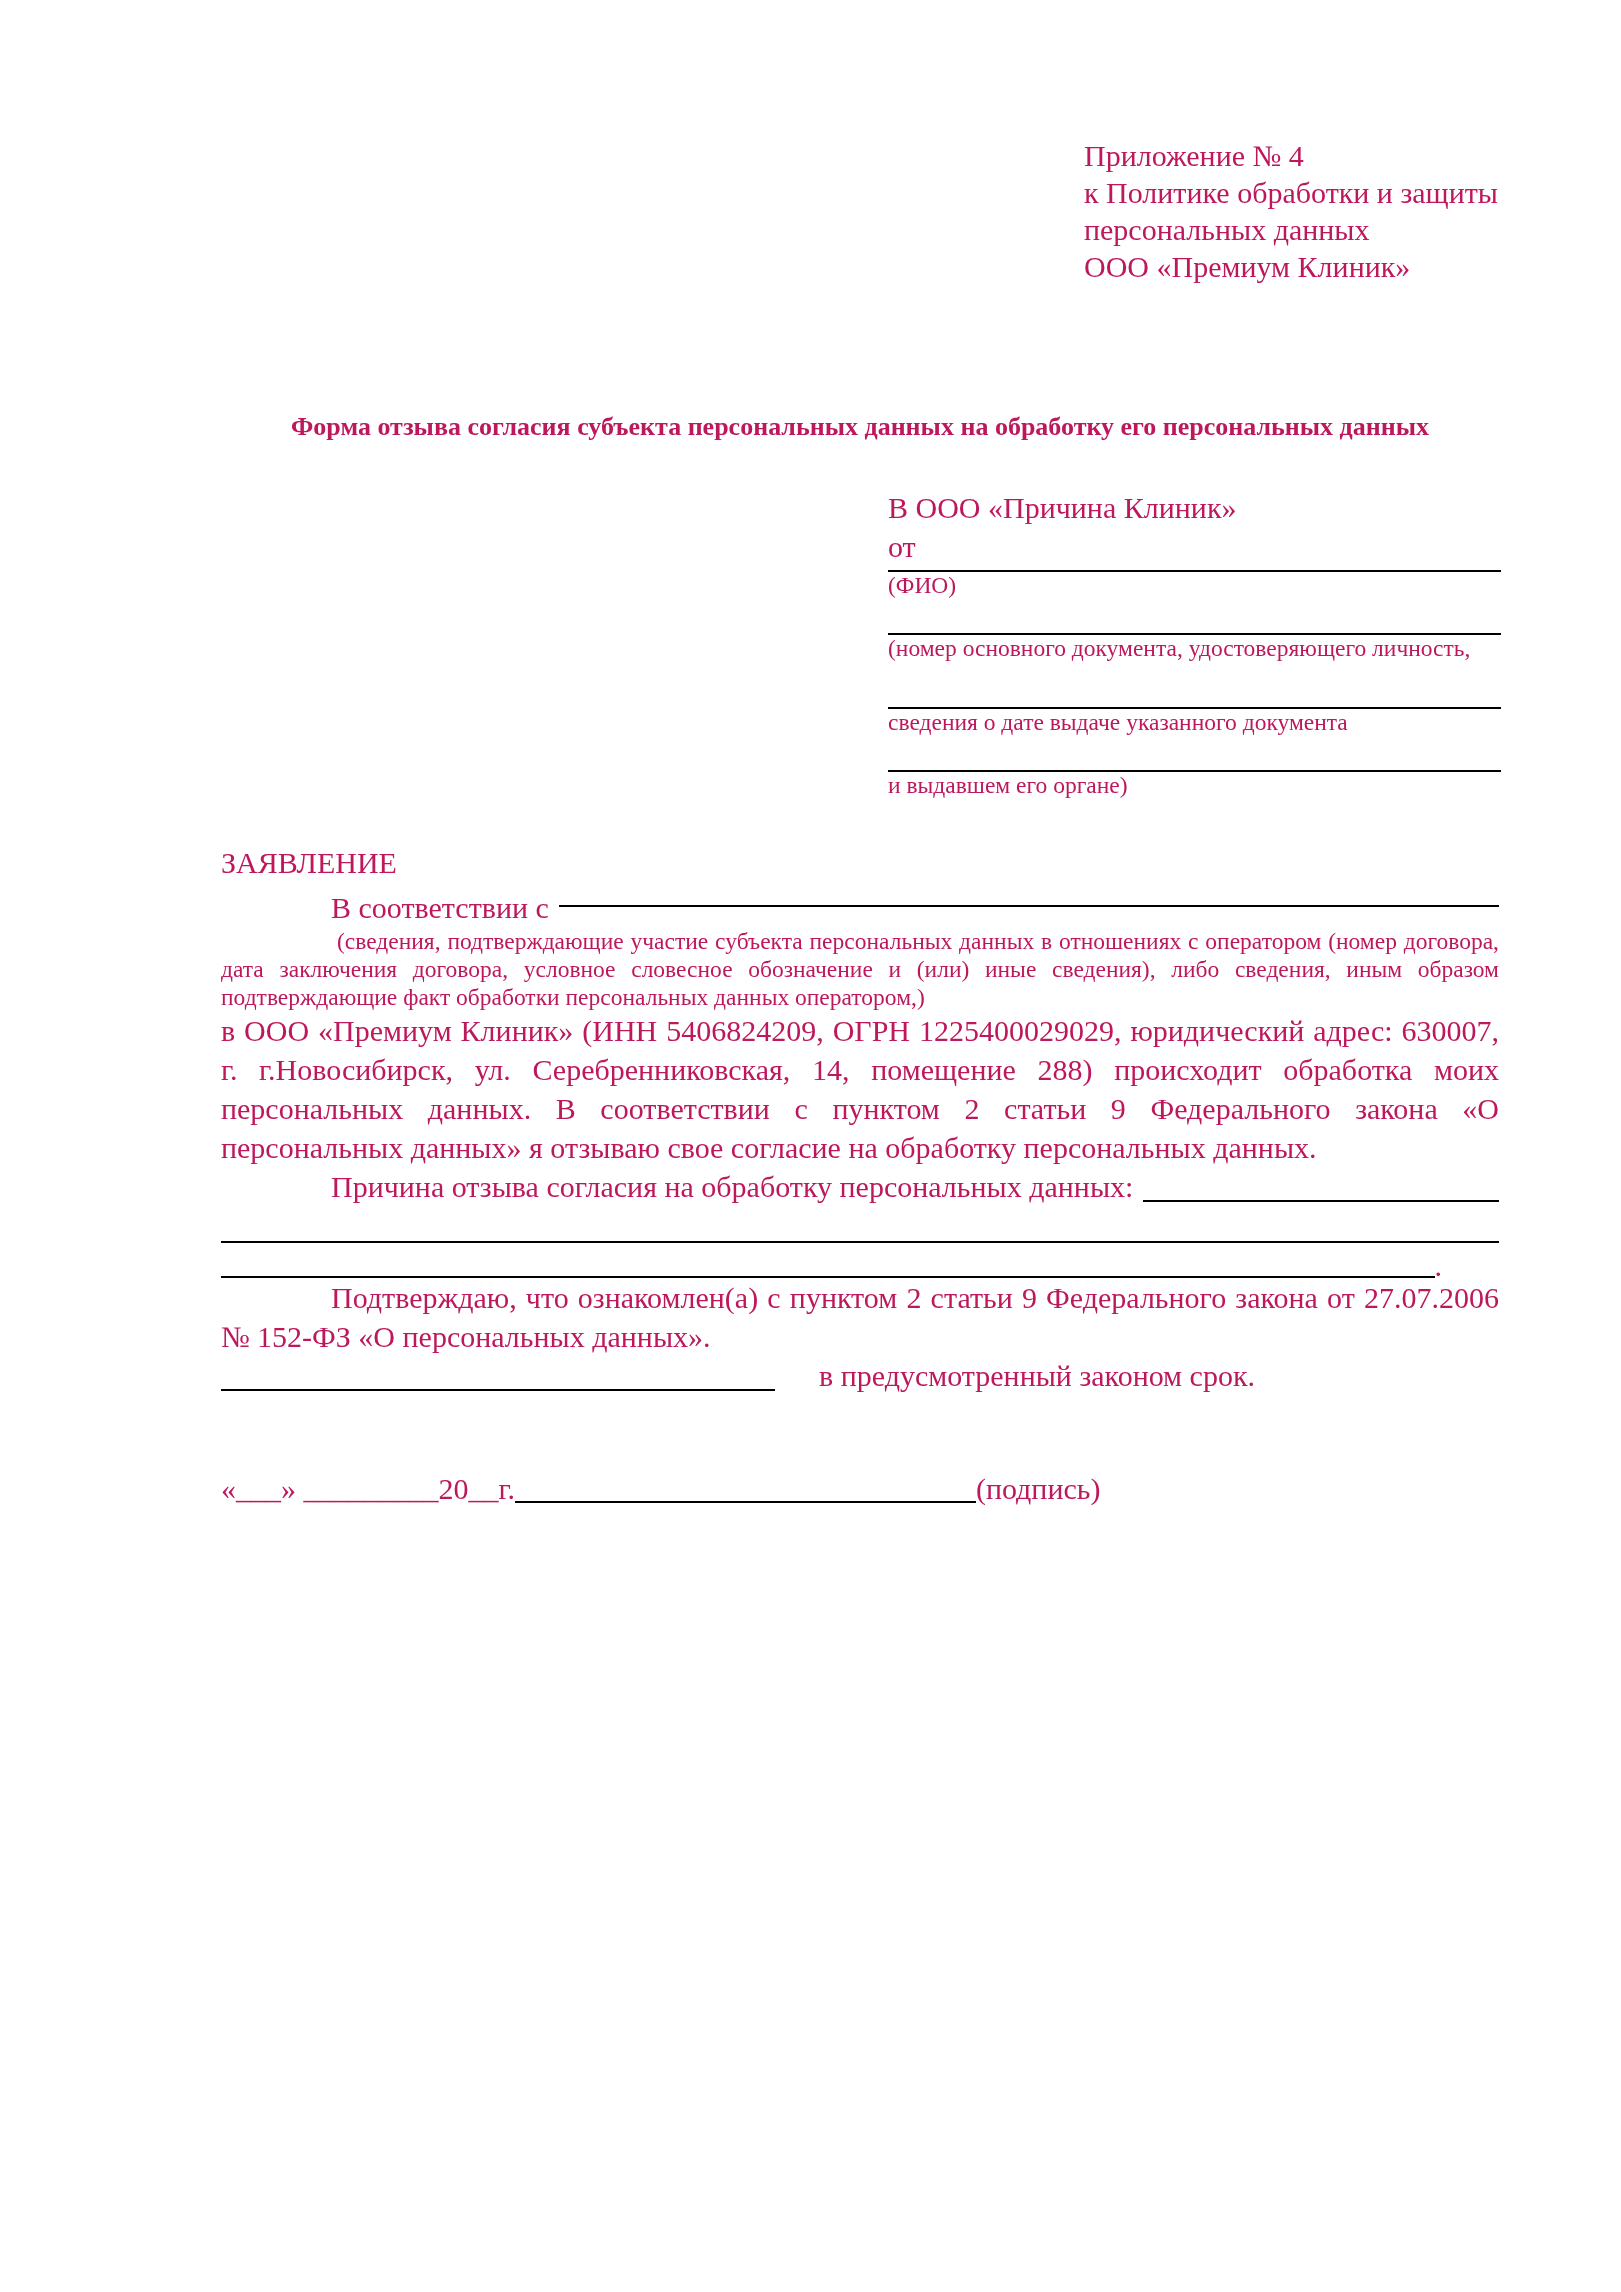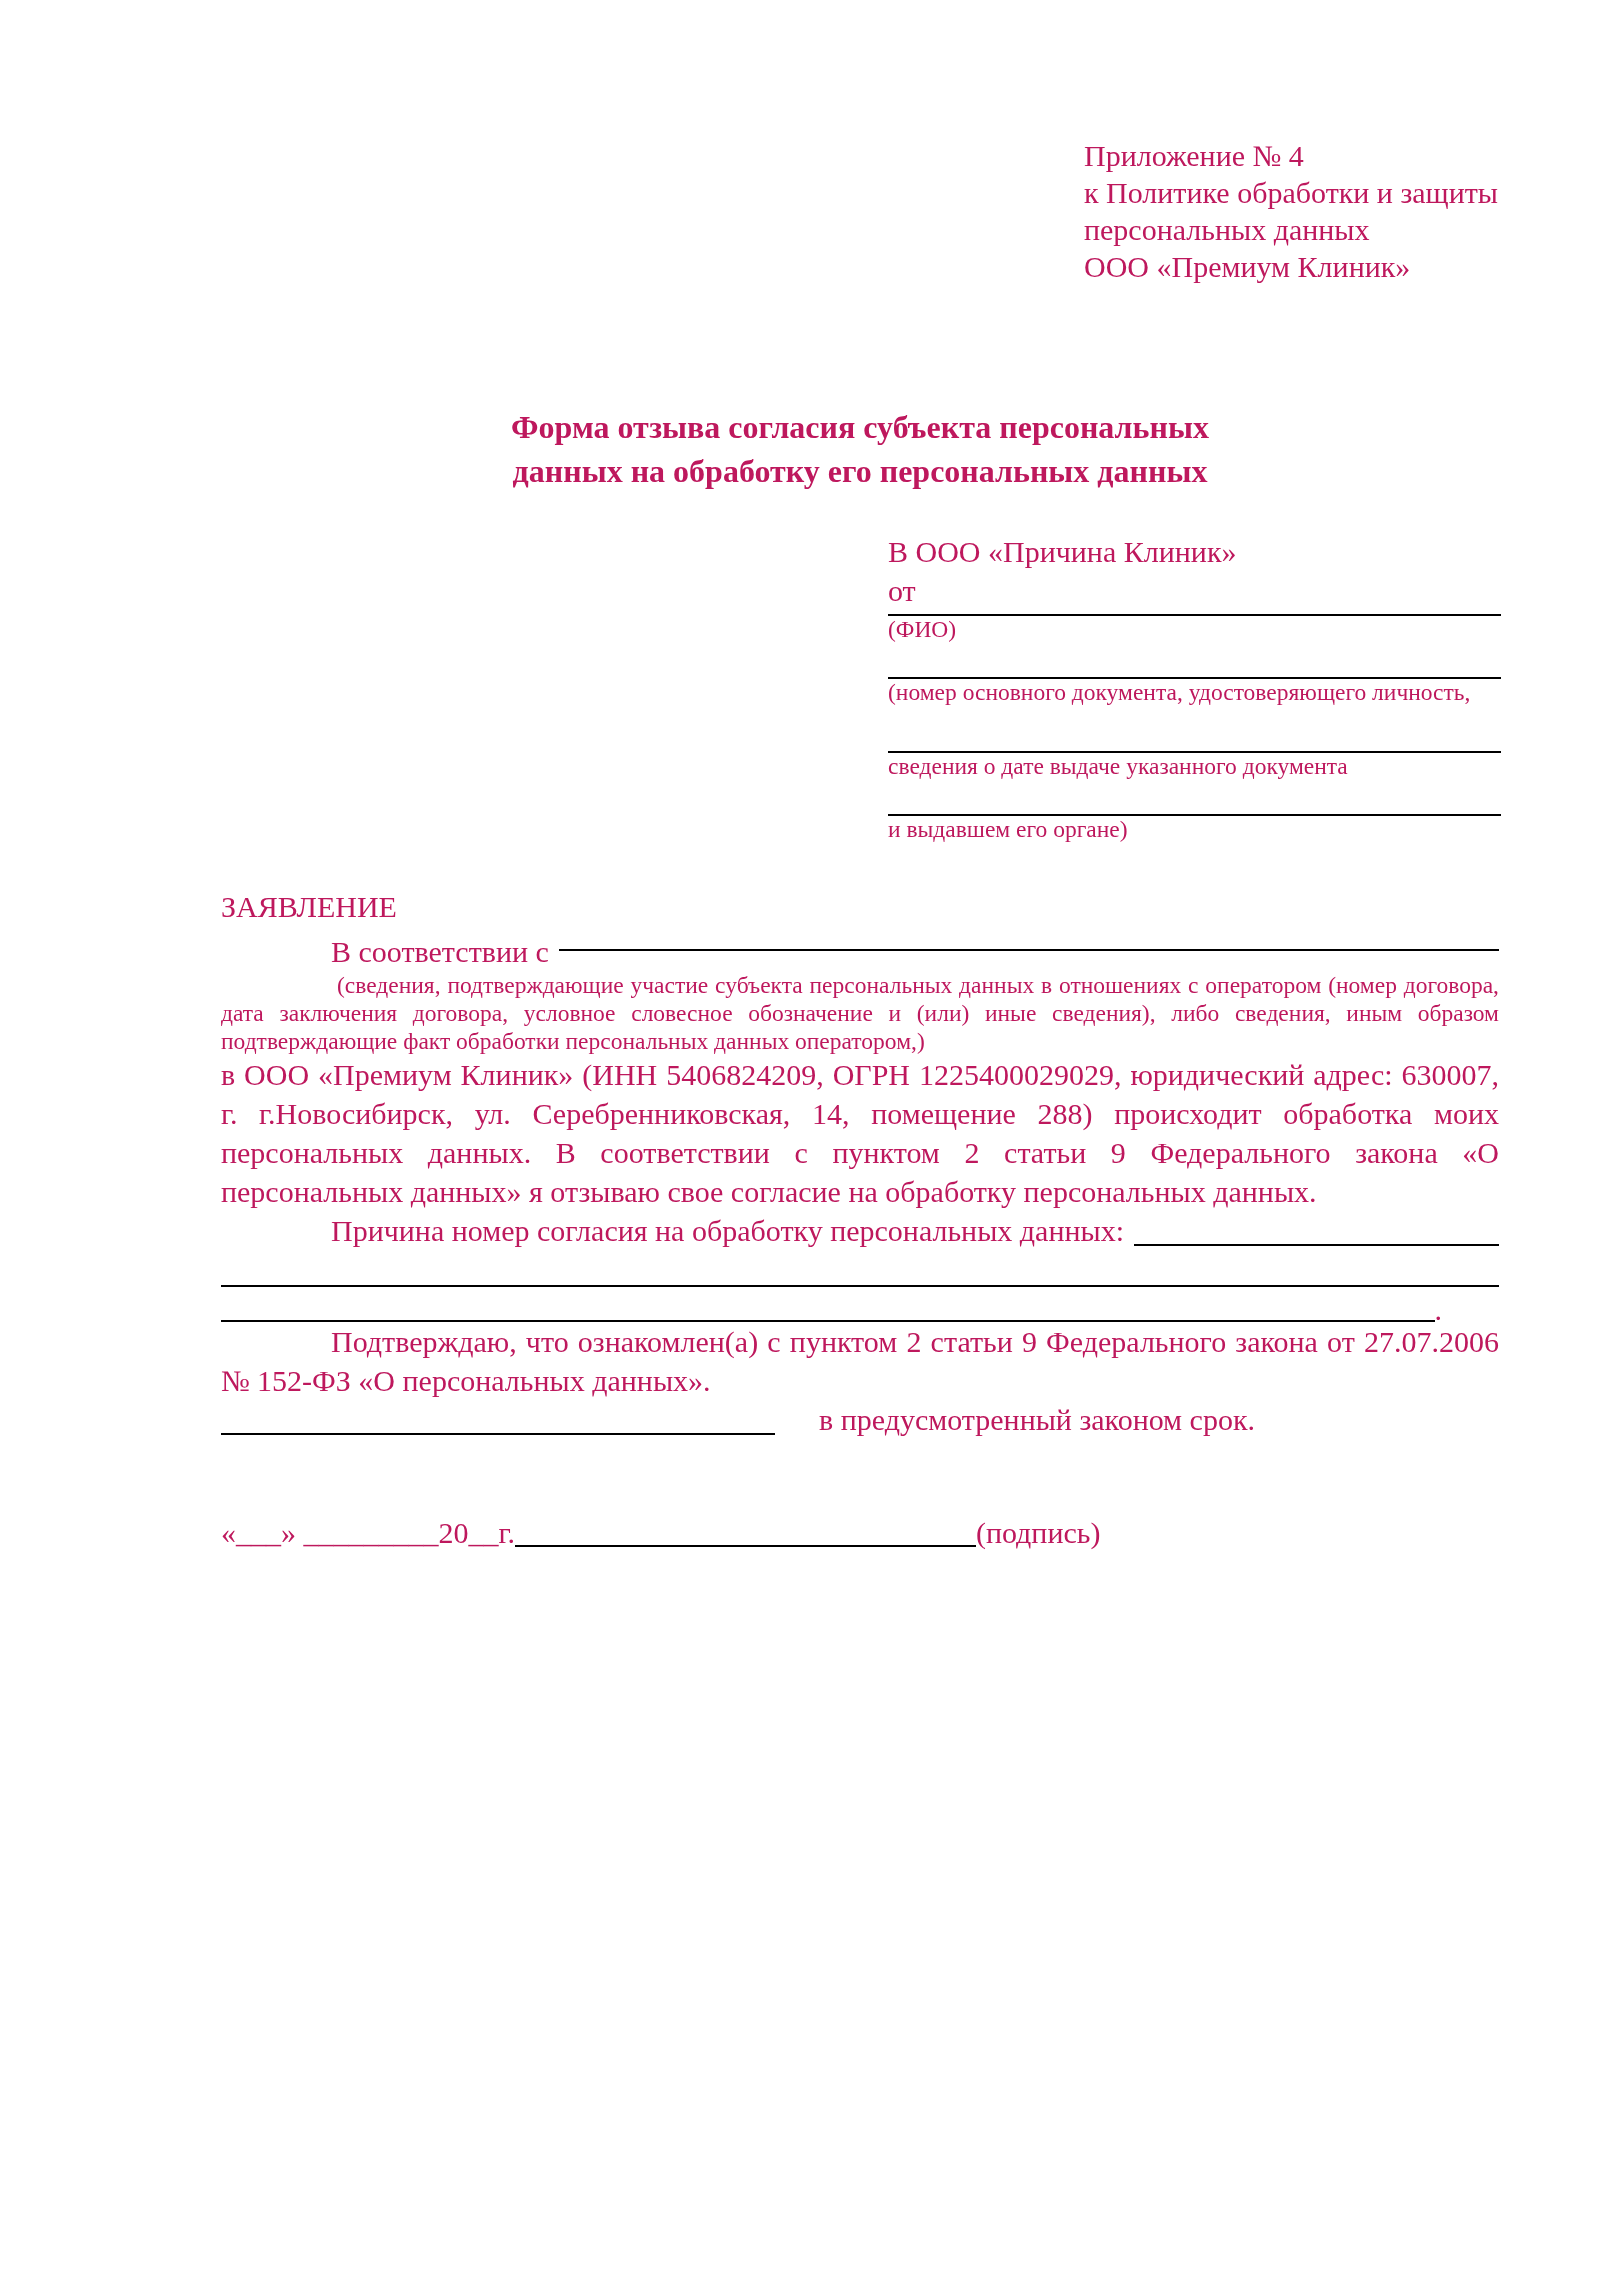"Форма отзыва согласия субъекта" .title { font-size: 32px -> 26px }
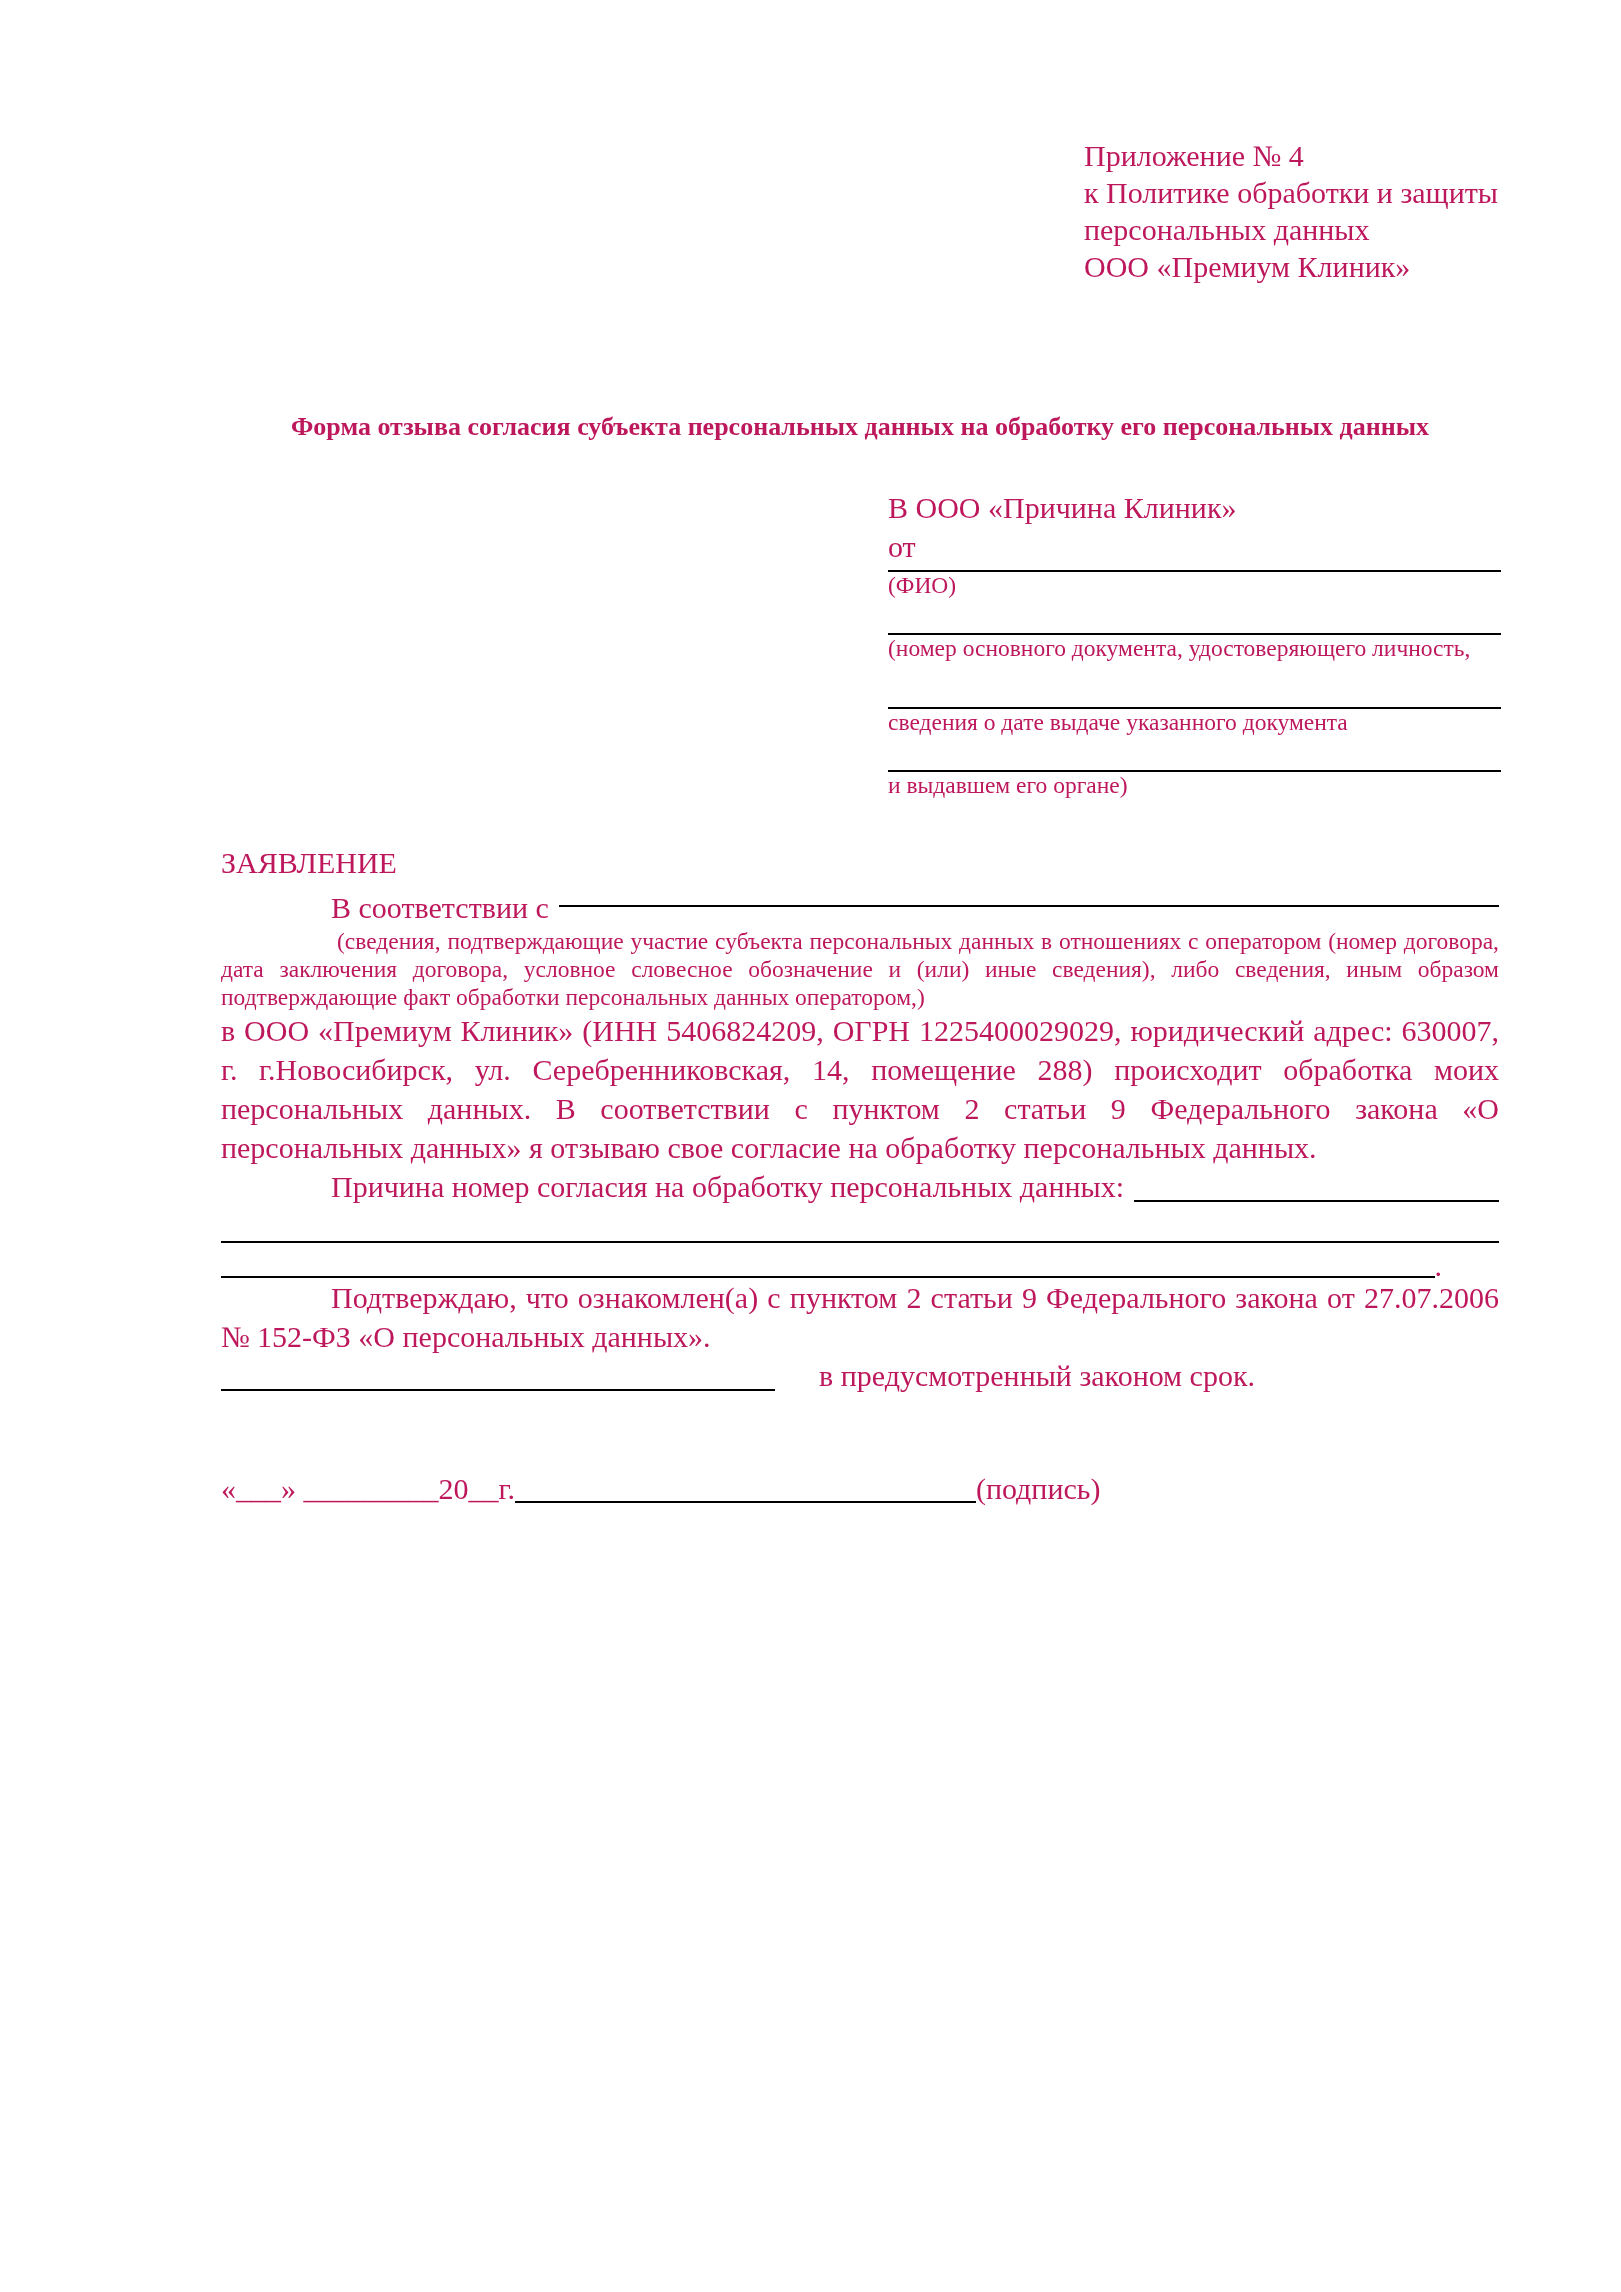"Причина номер согласия на обработку" span.txt { text: номер -> отзыва }
